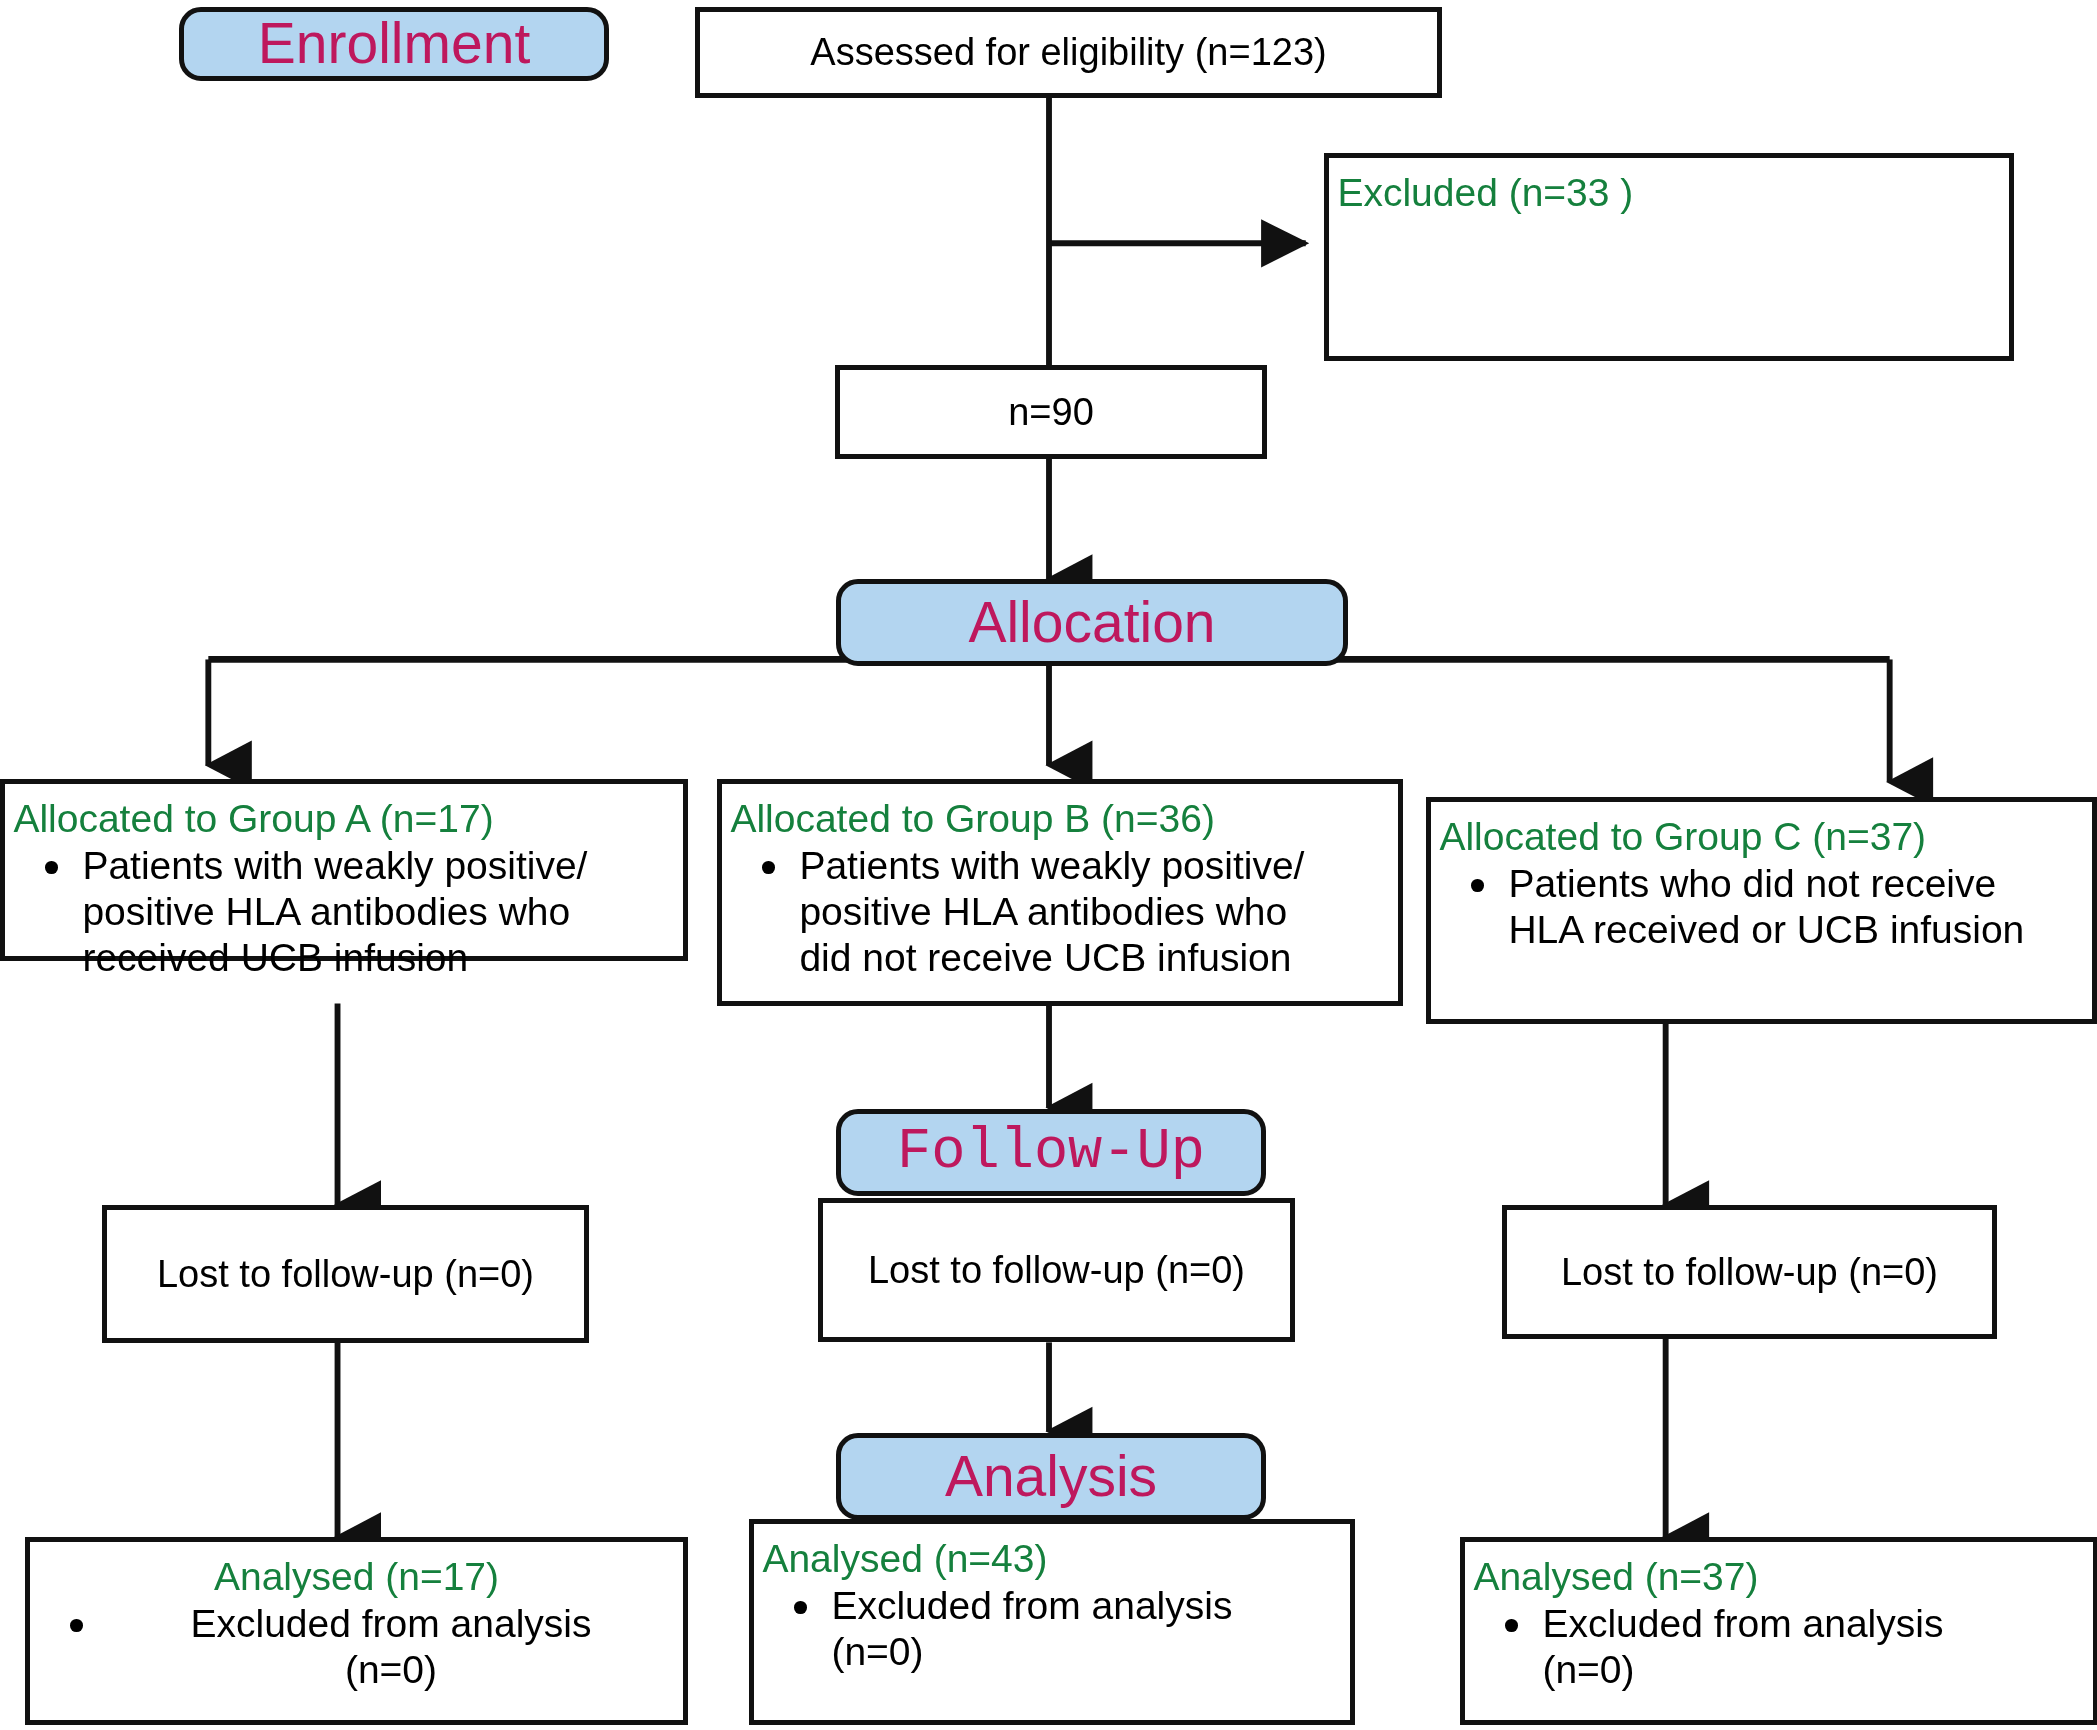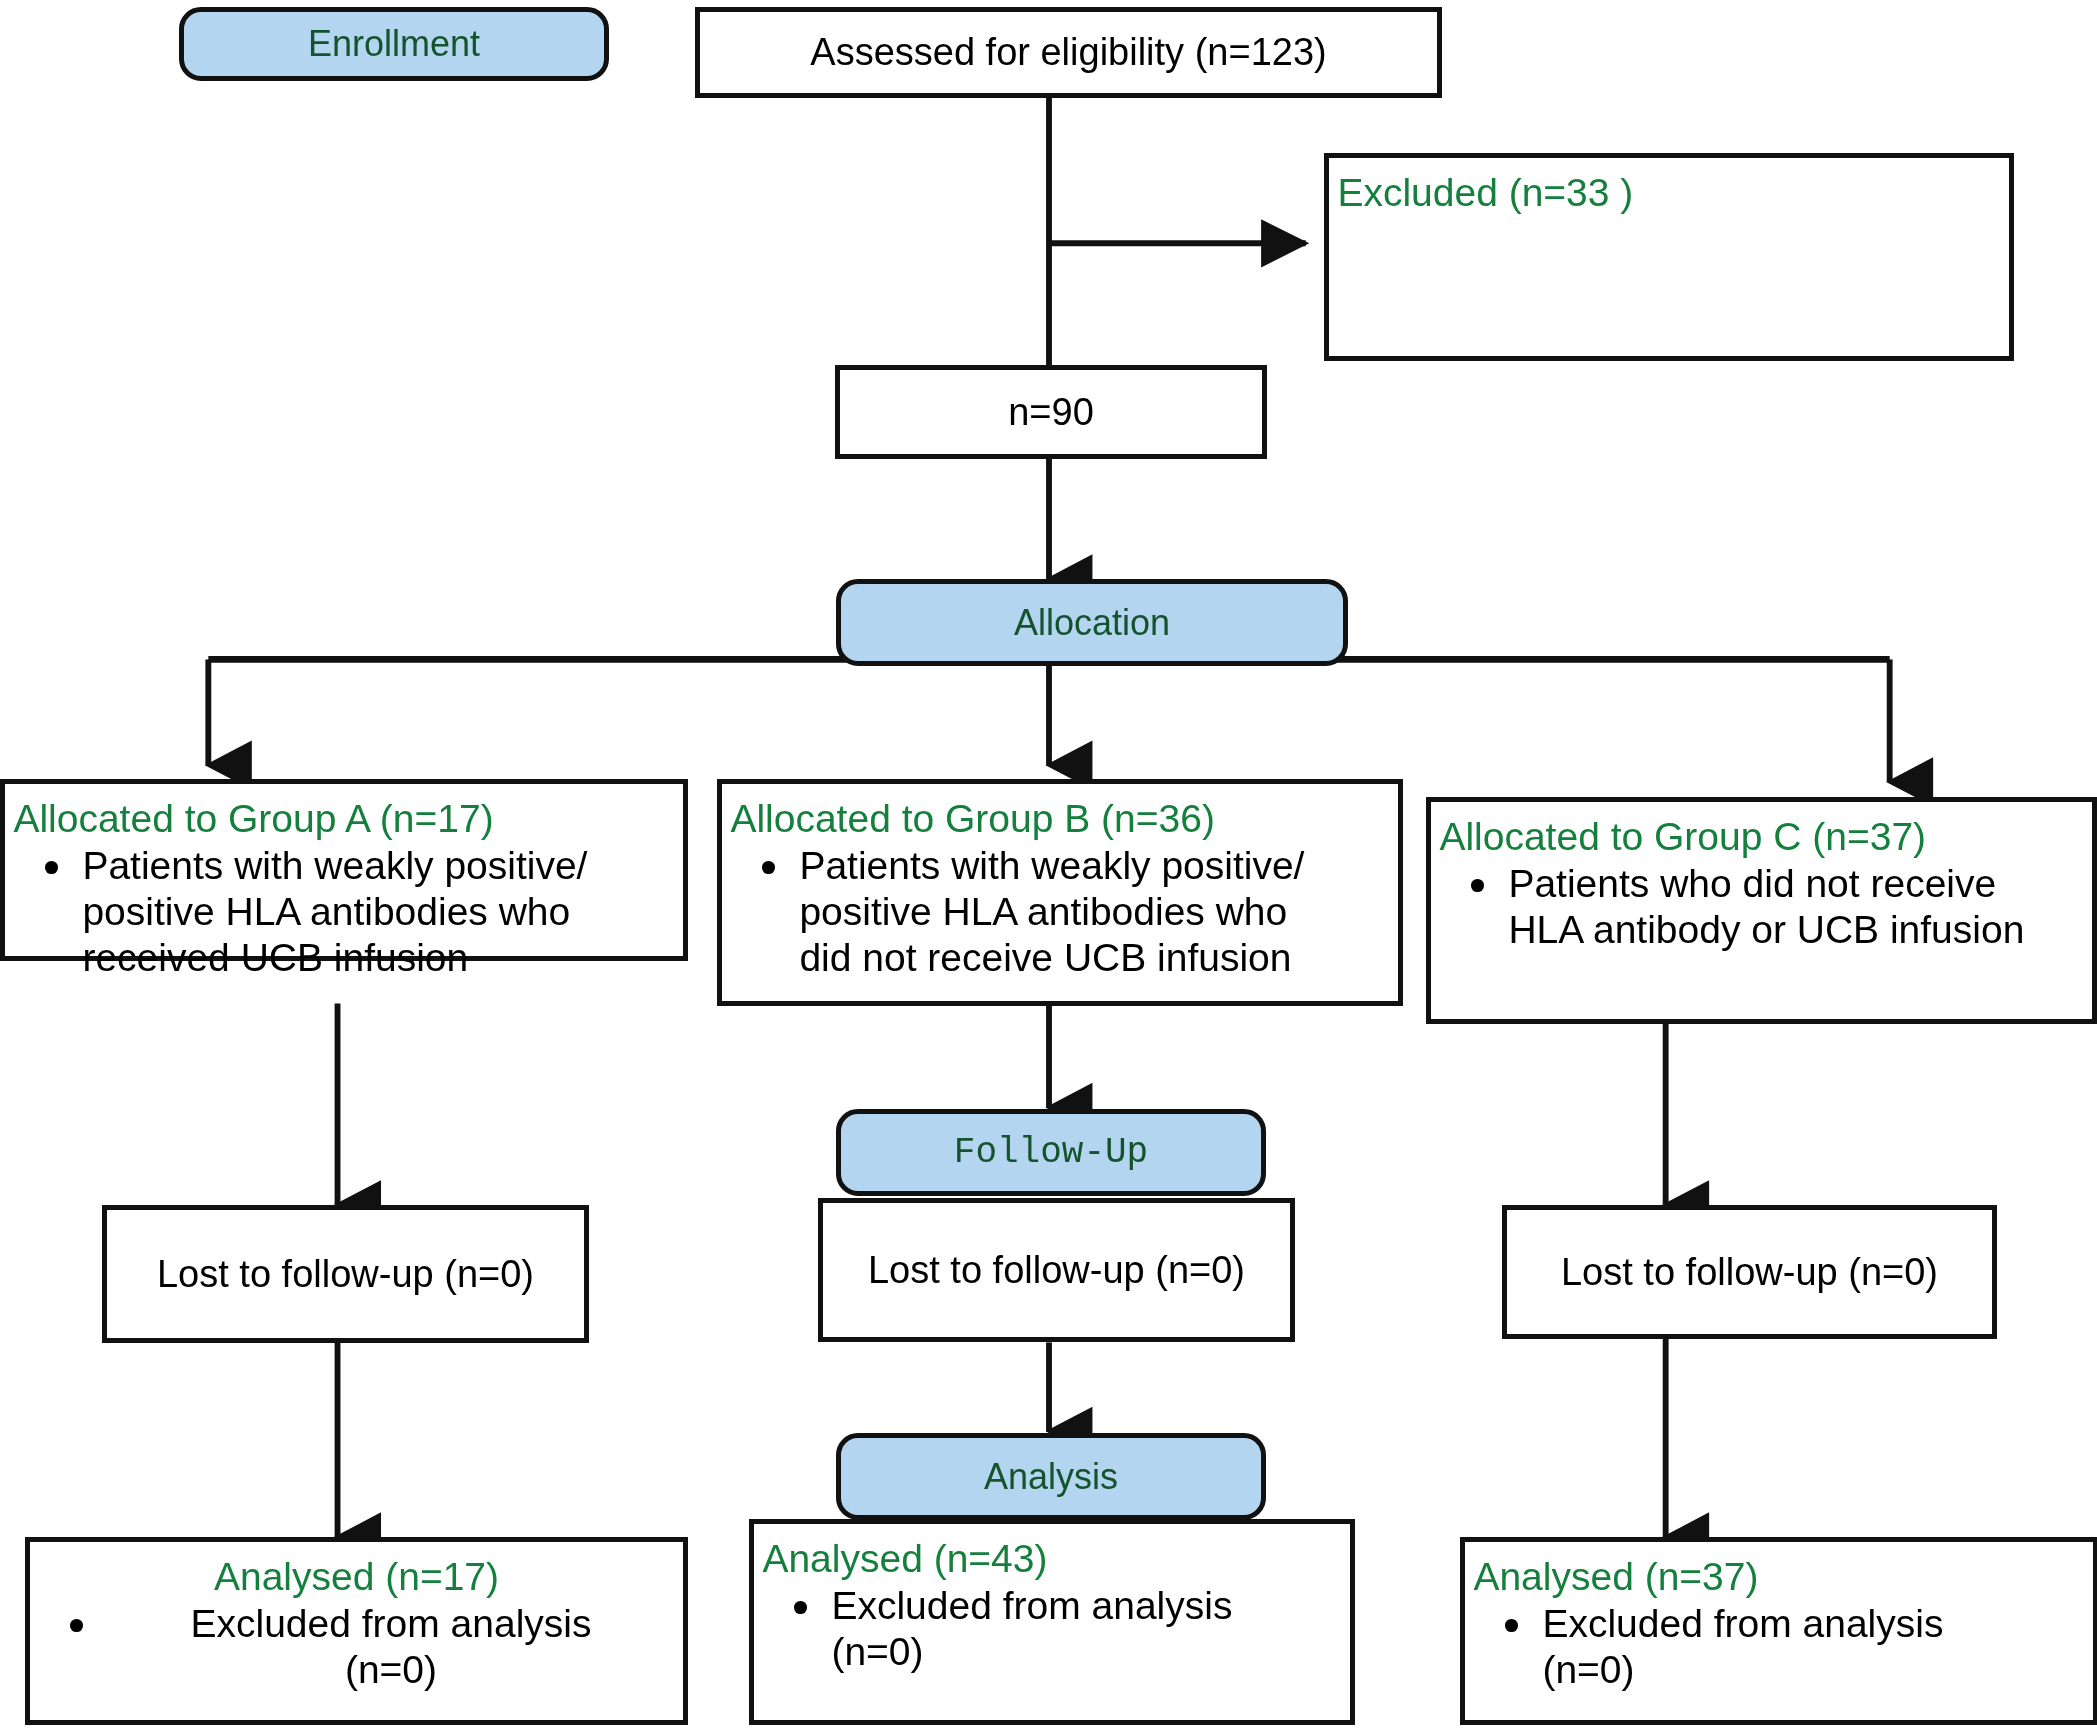"Enrollment" .badge-text { color: #14532d -> #be185d; font-size: 36px -> 57px }
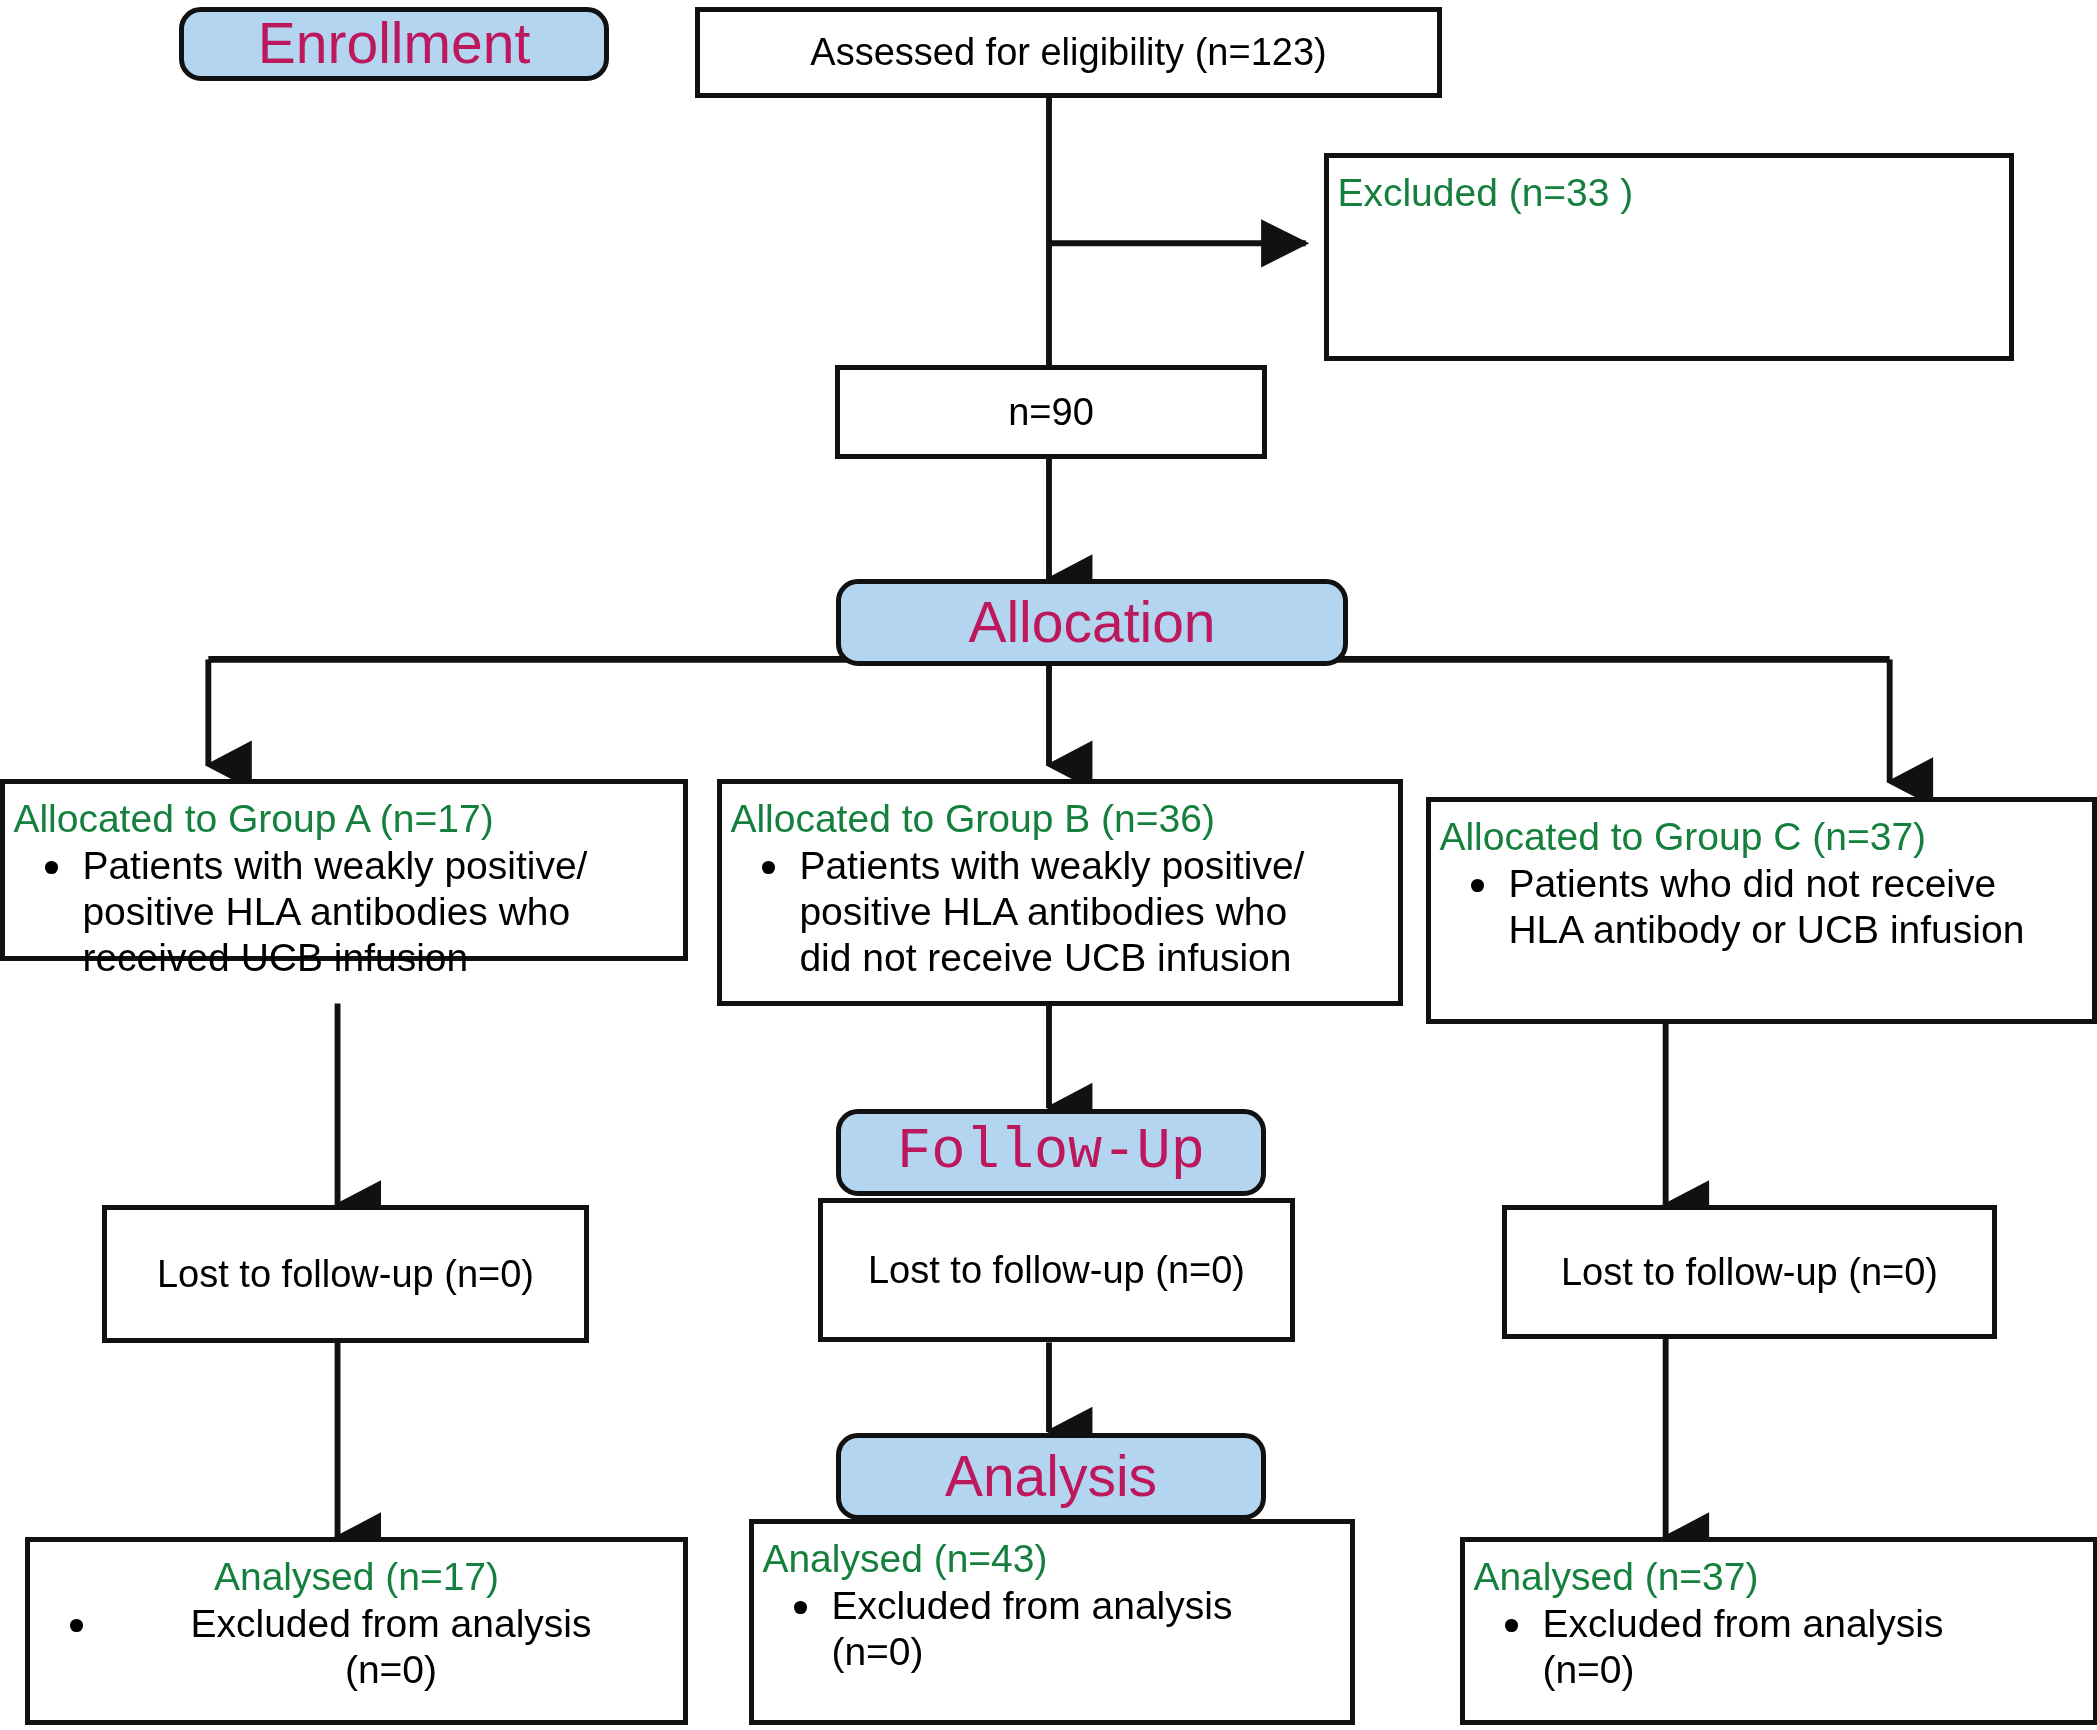"Patients who did not receive" li { text: antibody -> received }
